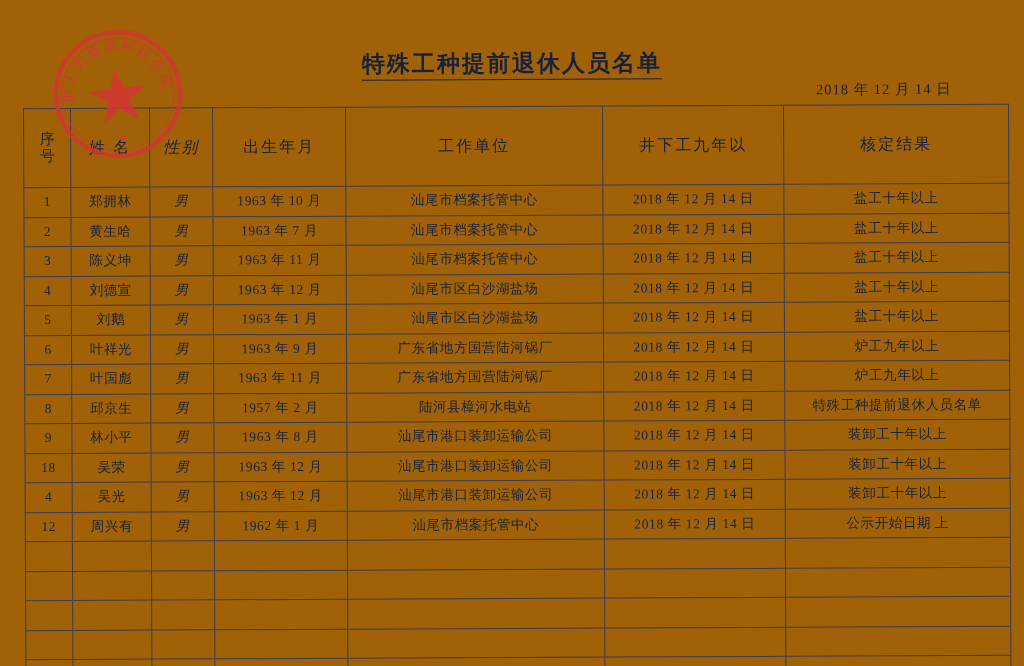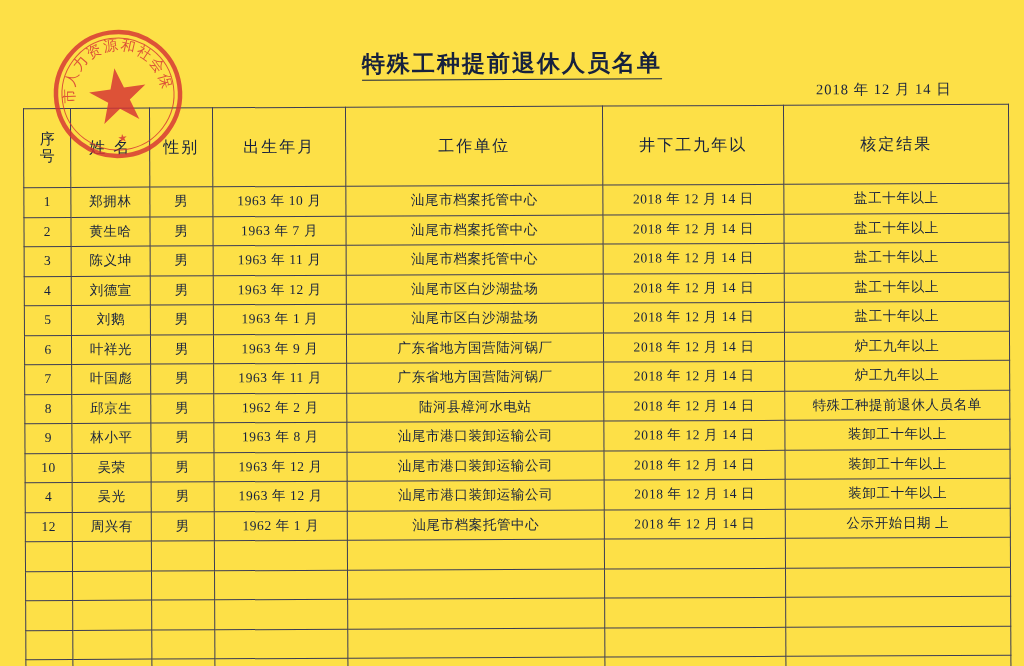"特殊工种提前退休人员名单" .page { background: #fde047 -> #a16207 }
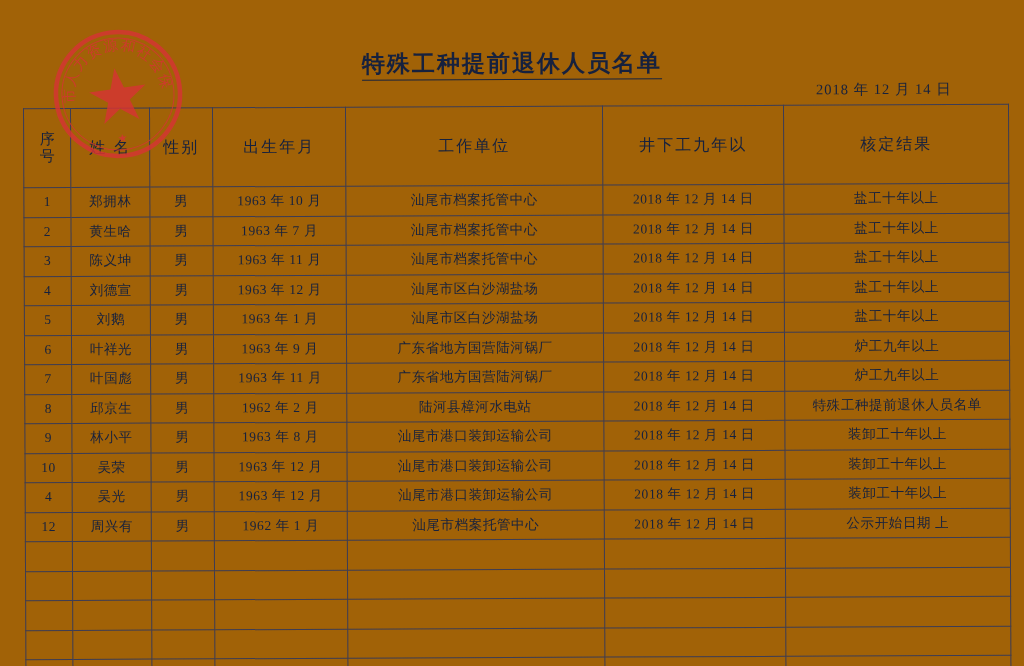"性别" td.c-sex { font-style: none -> italic }
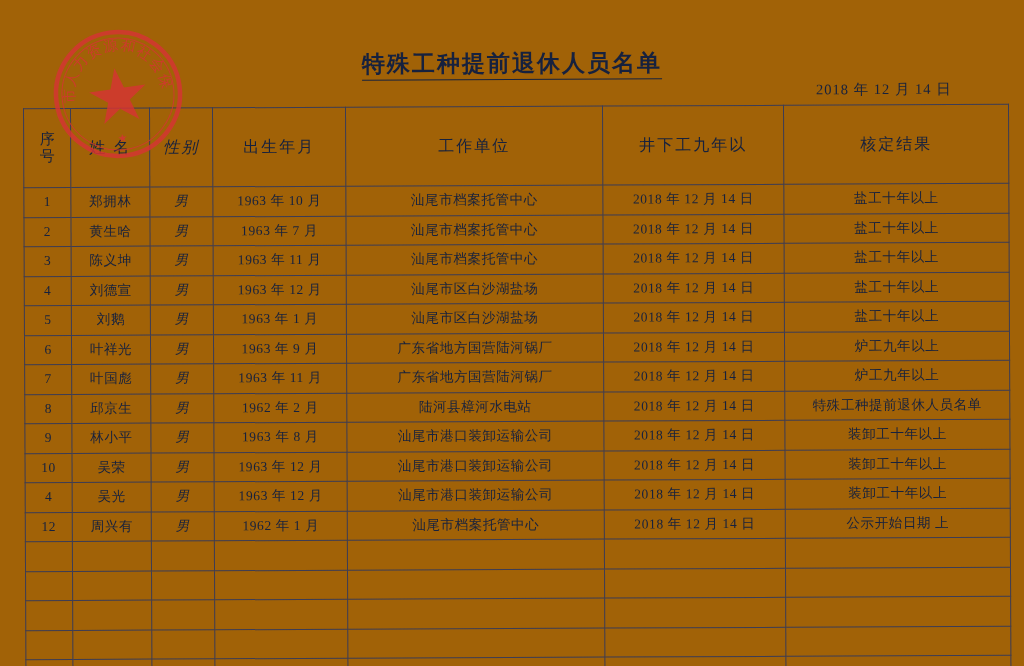"1962 年 2 月" td.c-birth { text: 1962 -> 1957 }
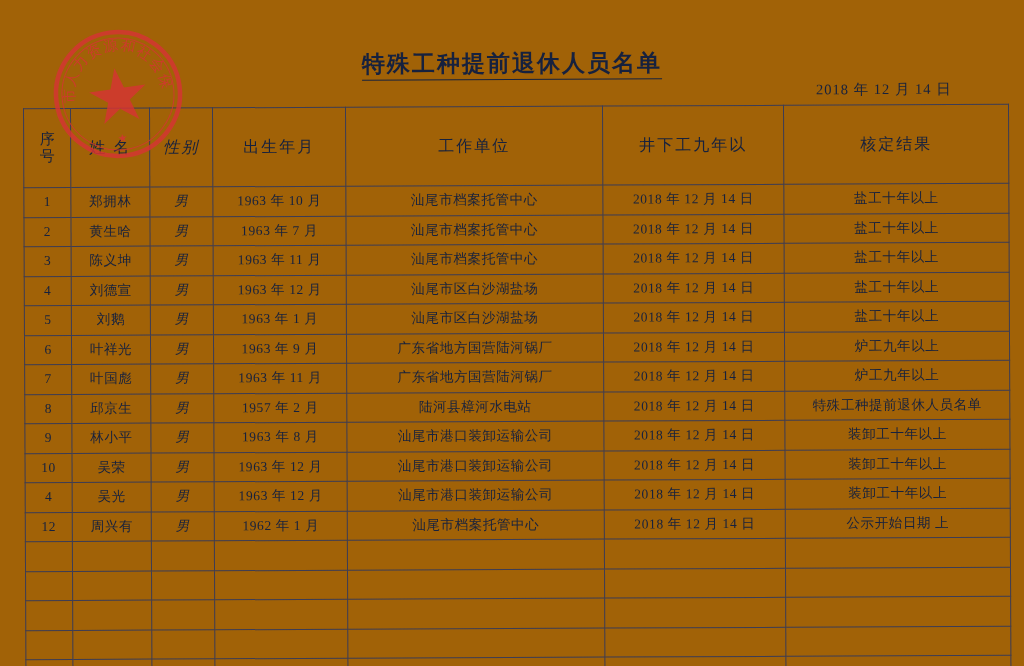"10" td.c-idx { text: 10 -> 18 }
